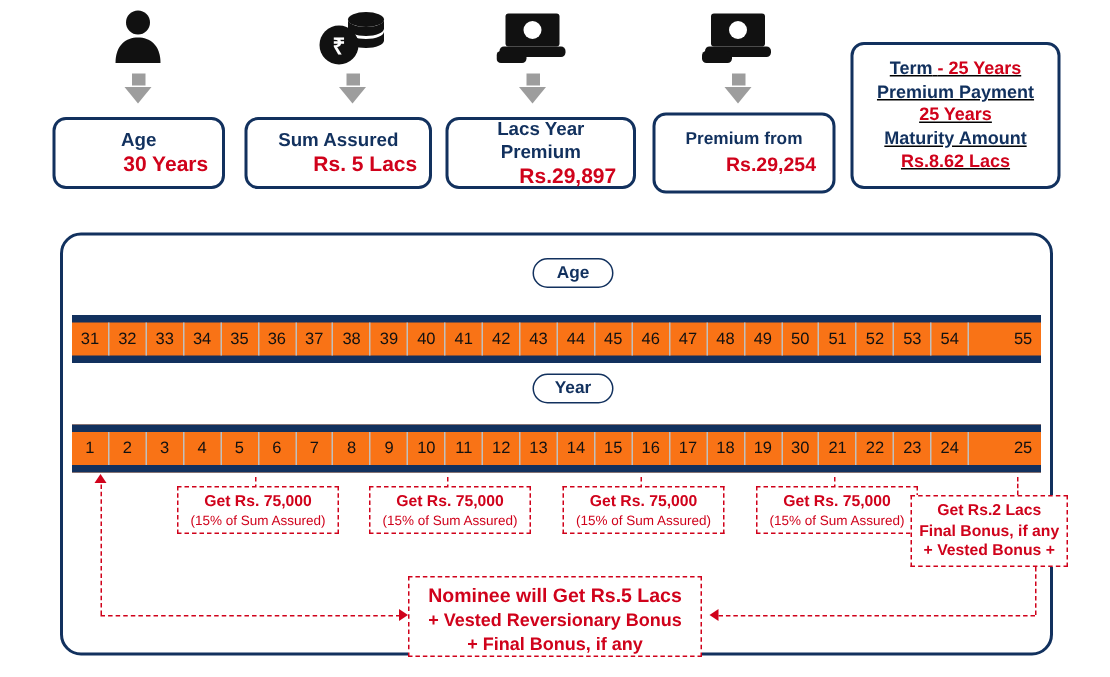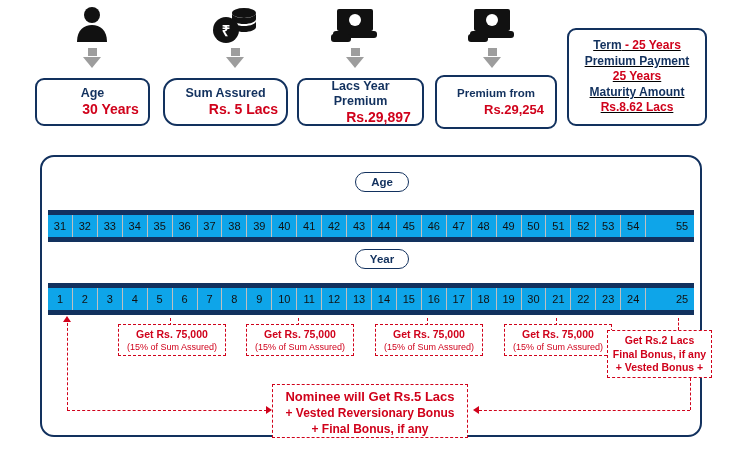"Sum Assured" div.vbox { border-radius: 14px -> none }
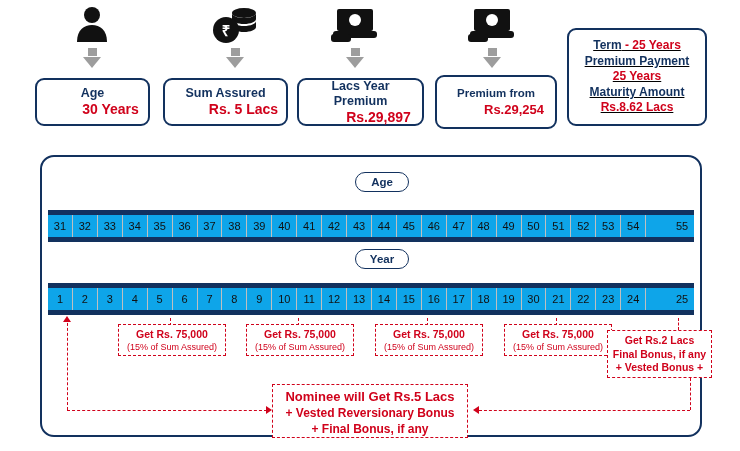"31" .strip { background: #0ea5e9 -> #f97316 }
